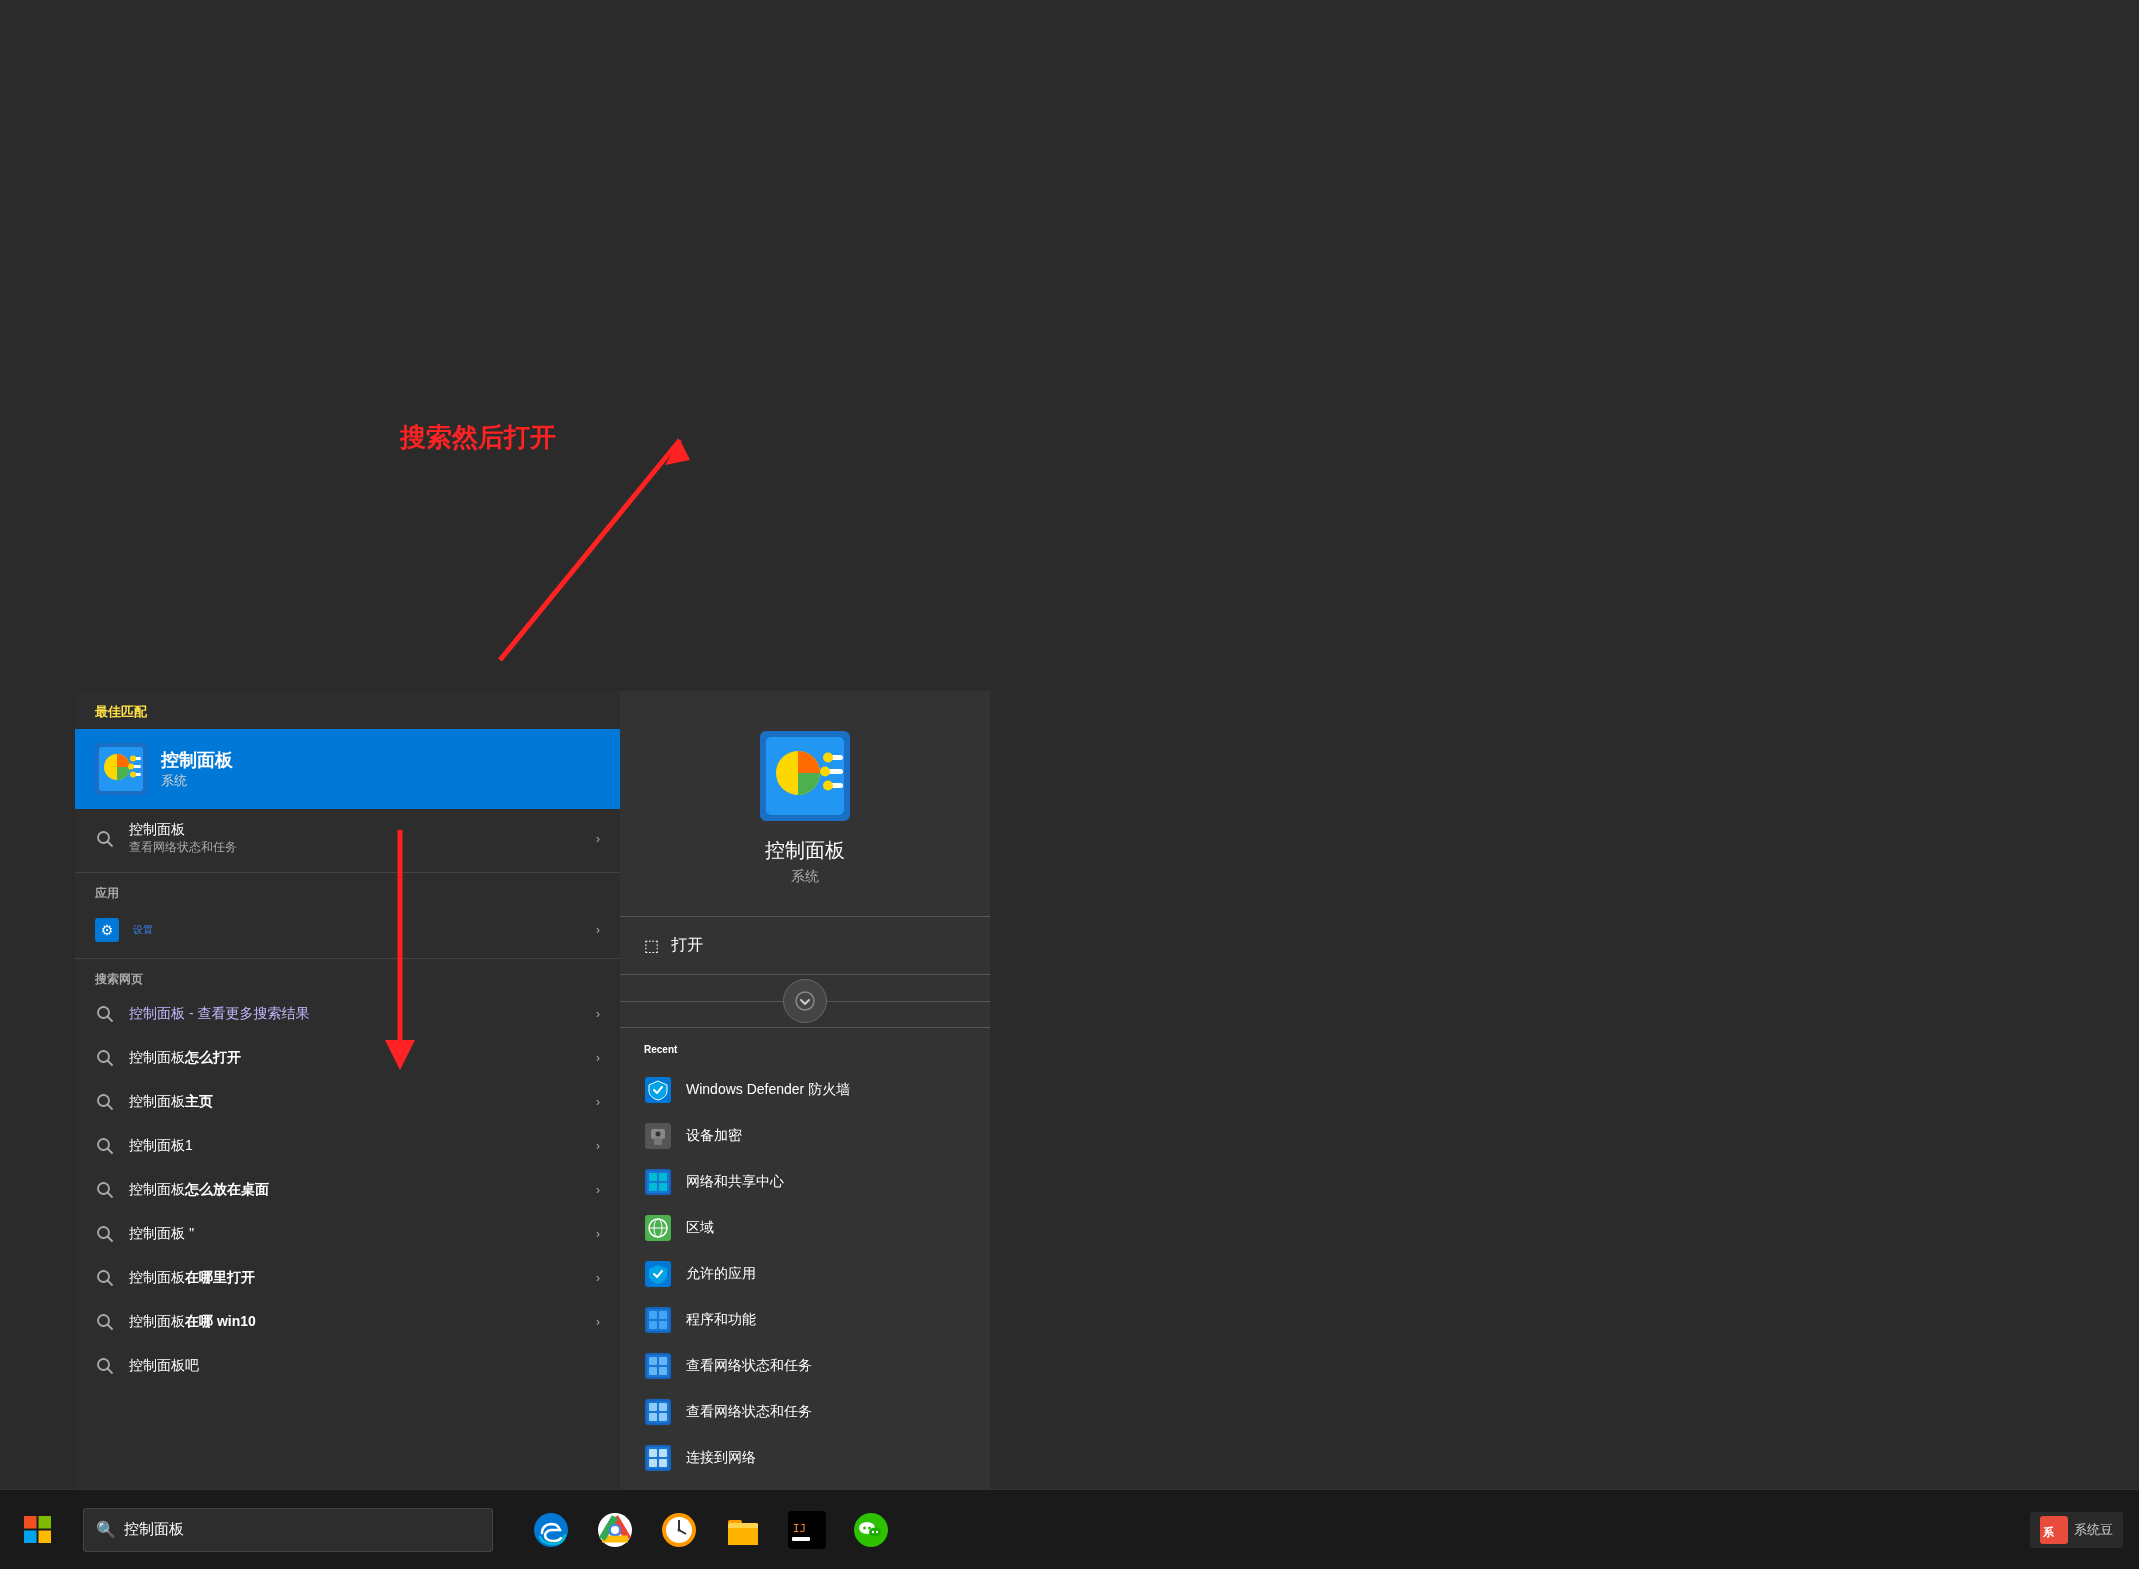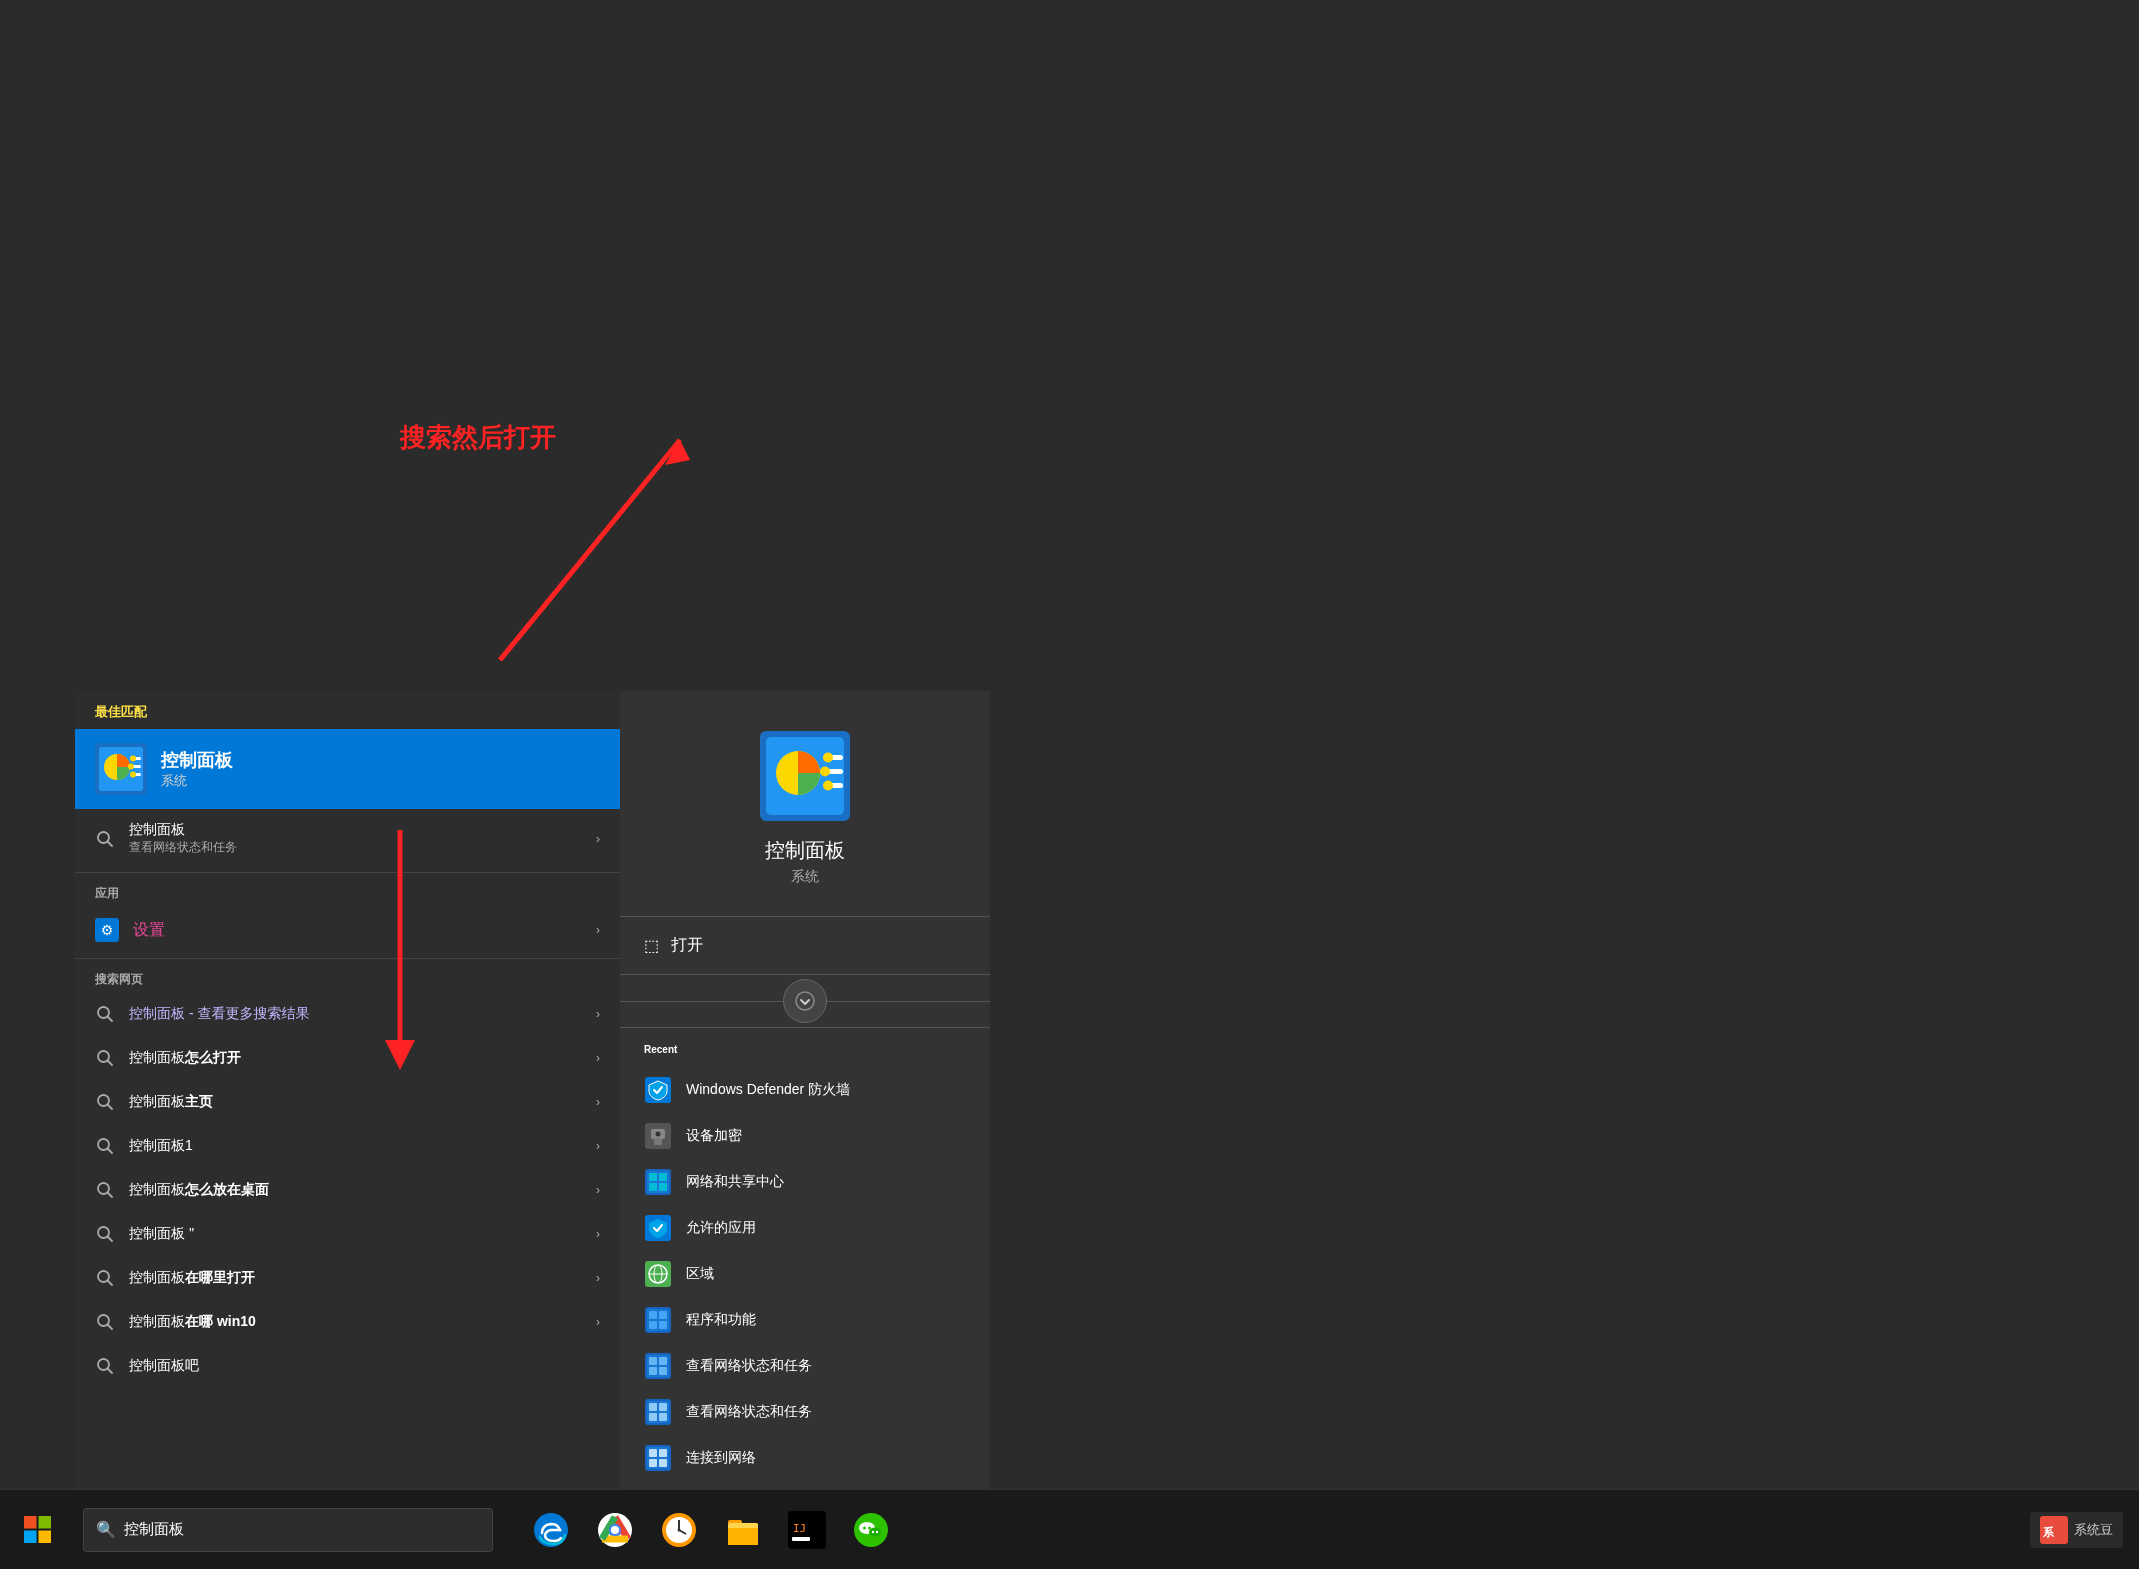"设置" span { color: #ec4899 -> #3b82f6; font-size: 16px -> 10px }
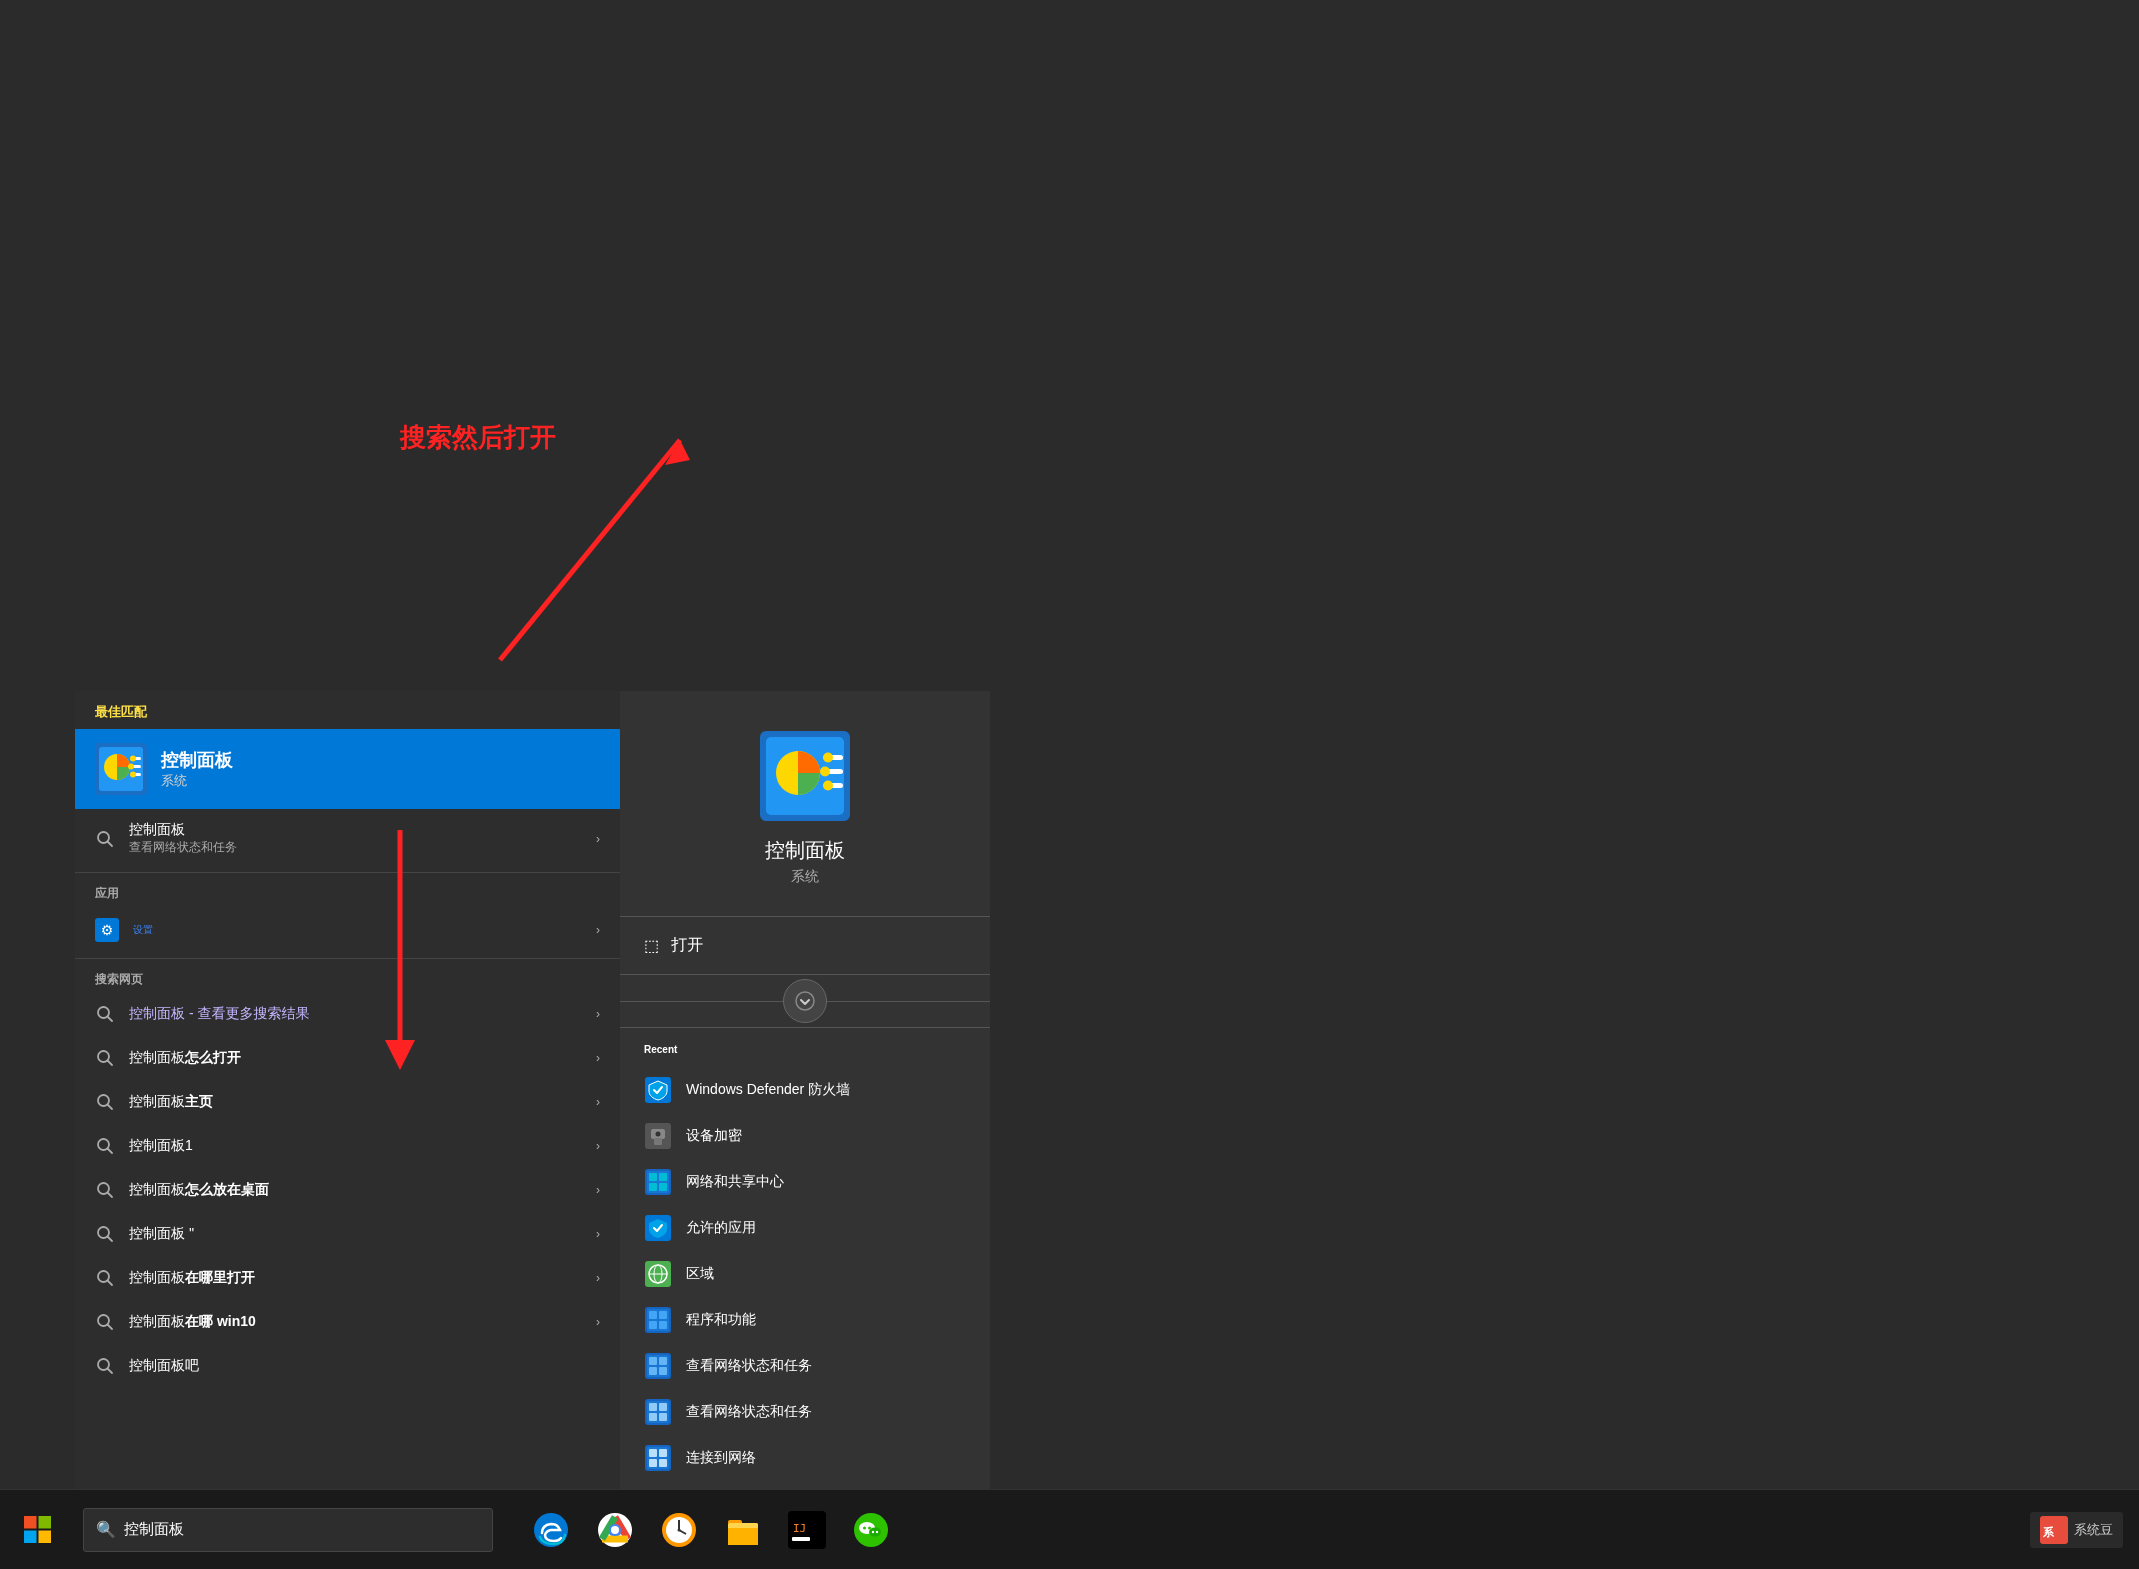"允许的应用" div.recent-item { order: before "区域" -> after "区域" }
